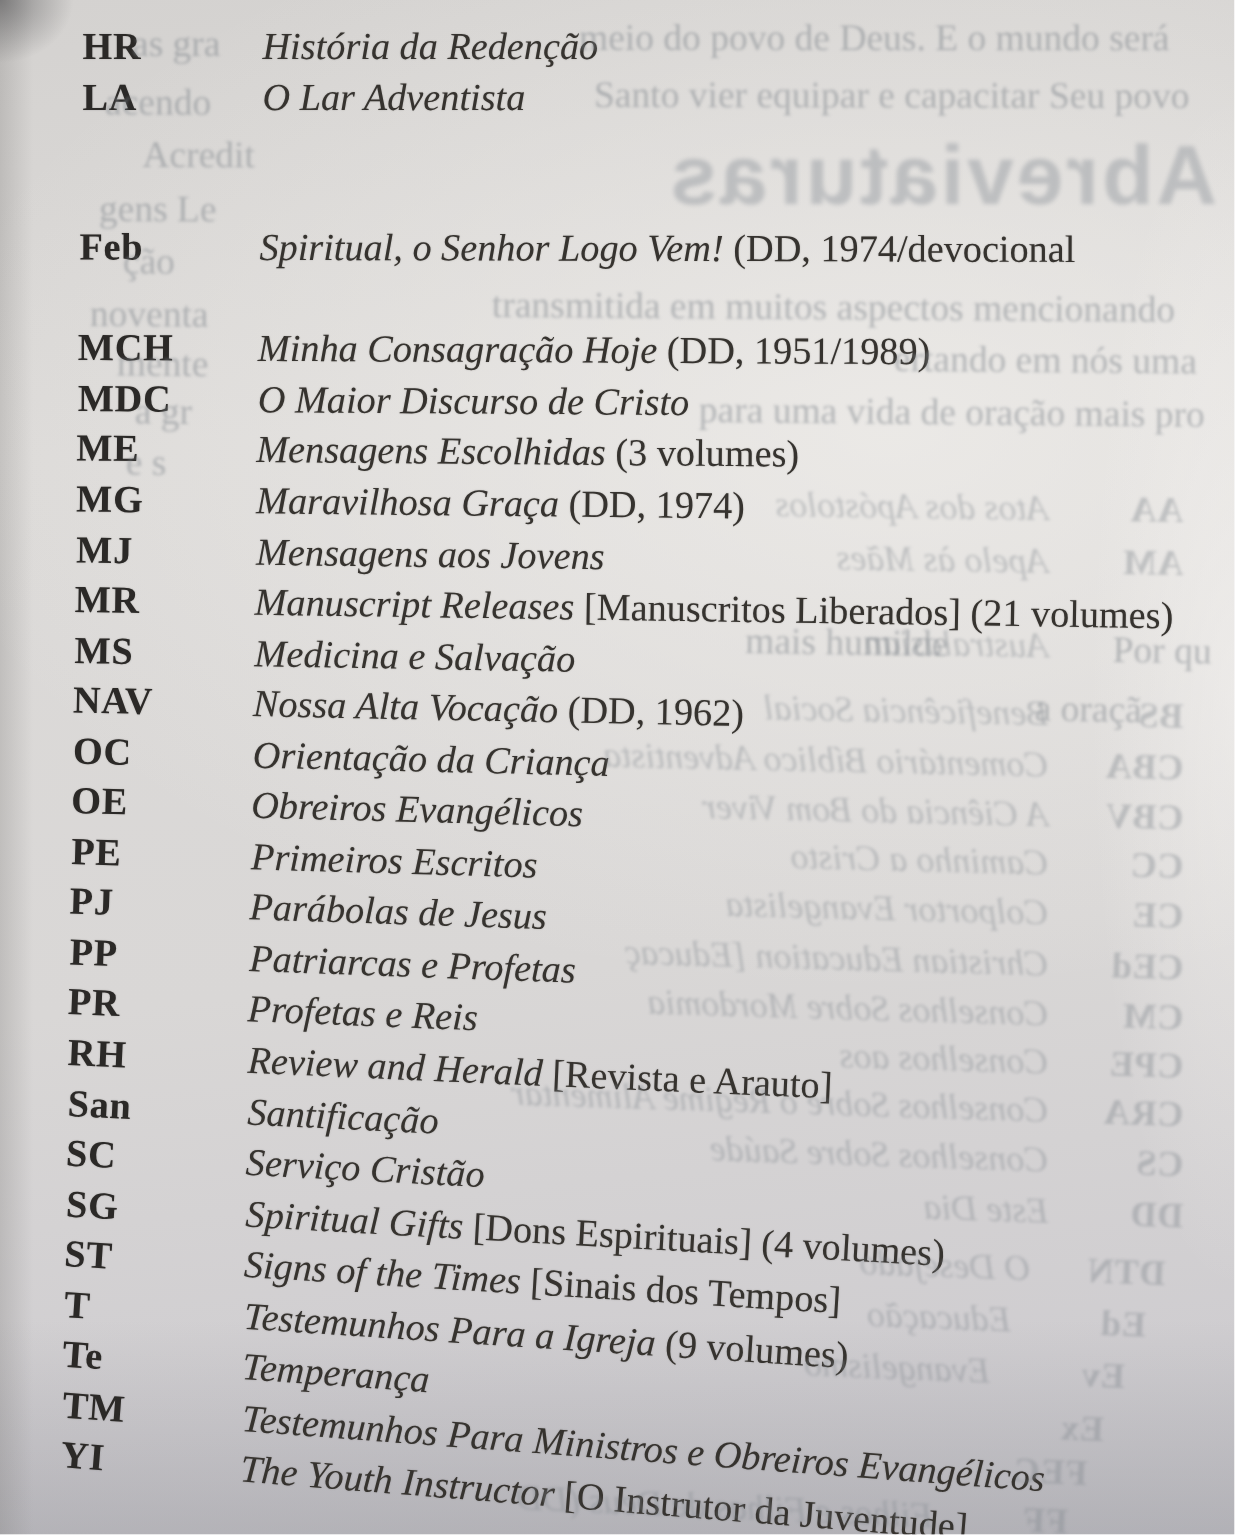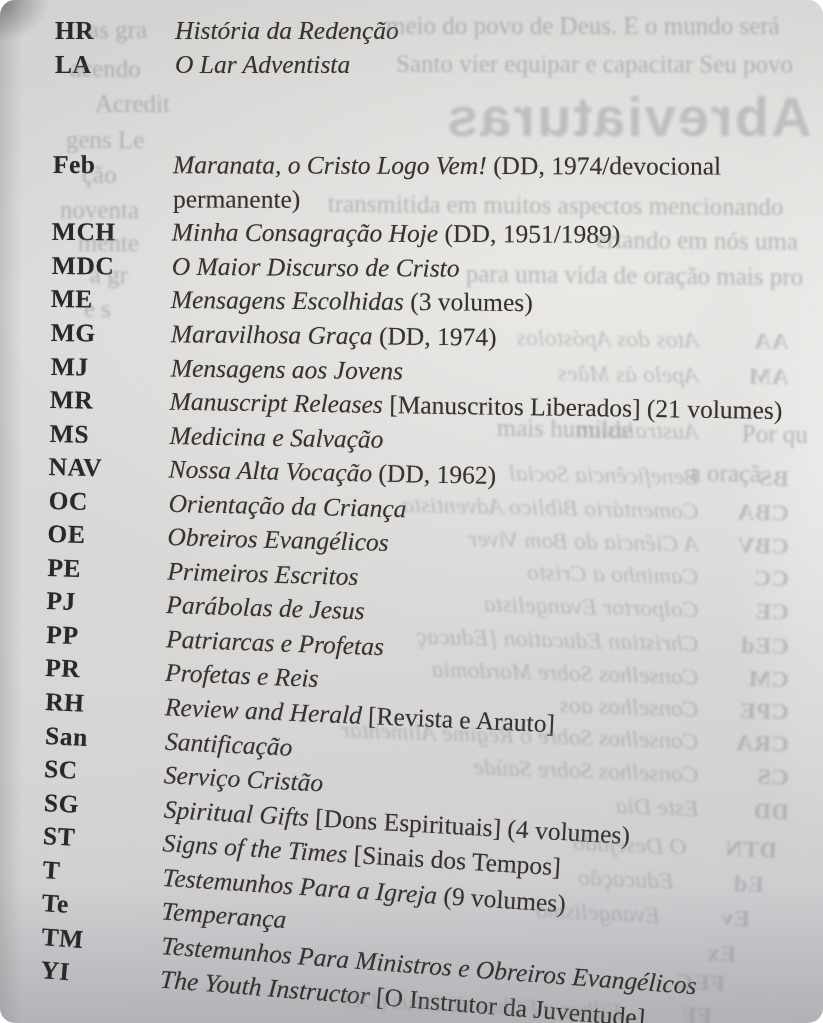"HR História da Redenção" .page { border-radius: 15px -> none }
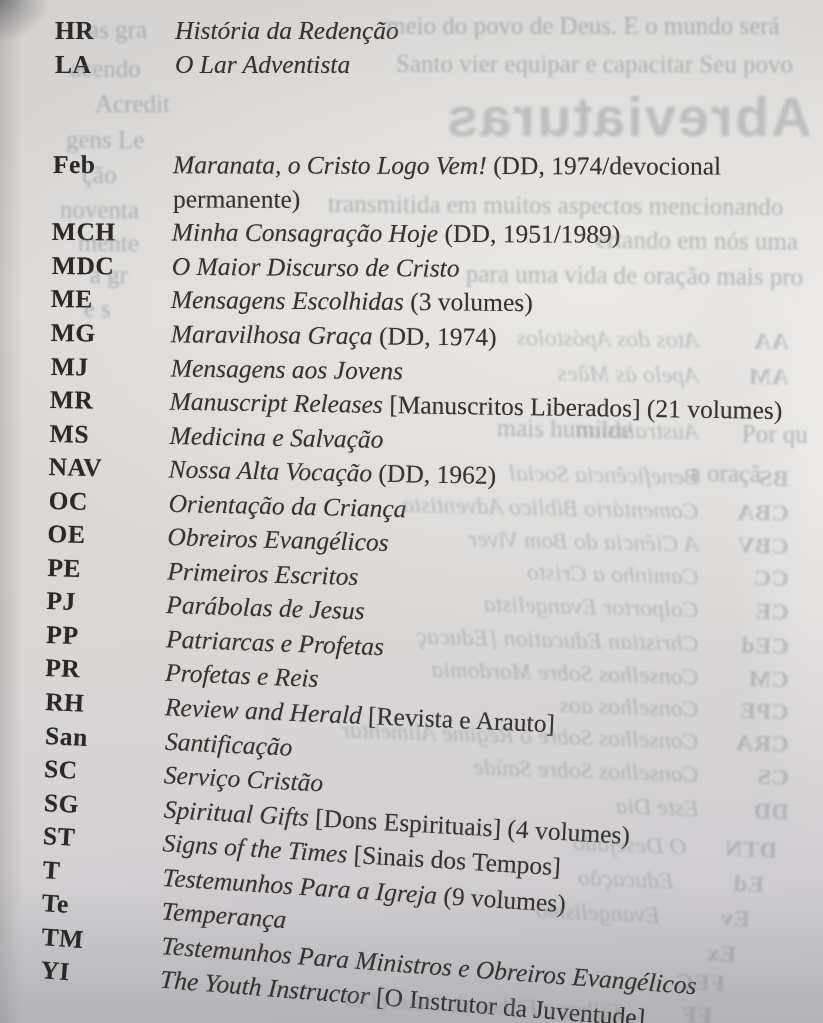"Maranata, o Cristo Logo Vem!" em.it { text: Maranata, o Cristo -> Spiritual, o Senhor }
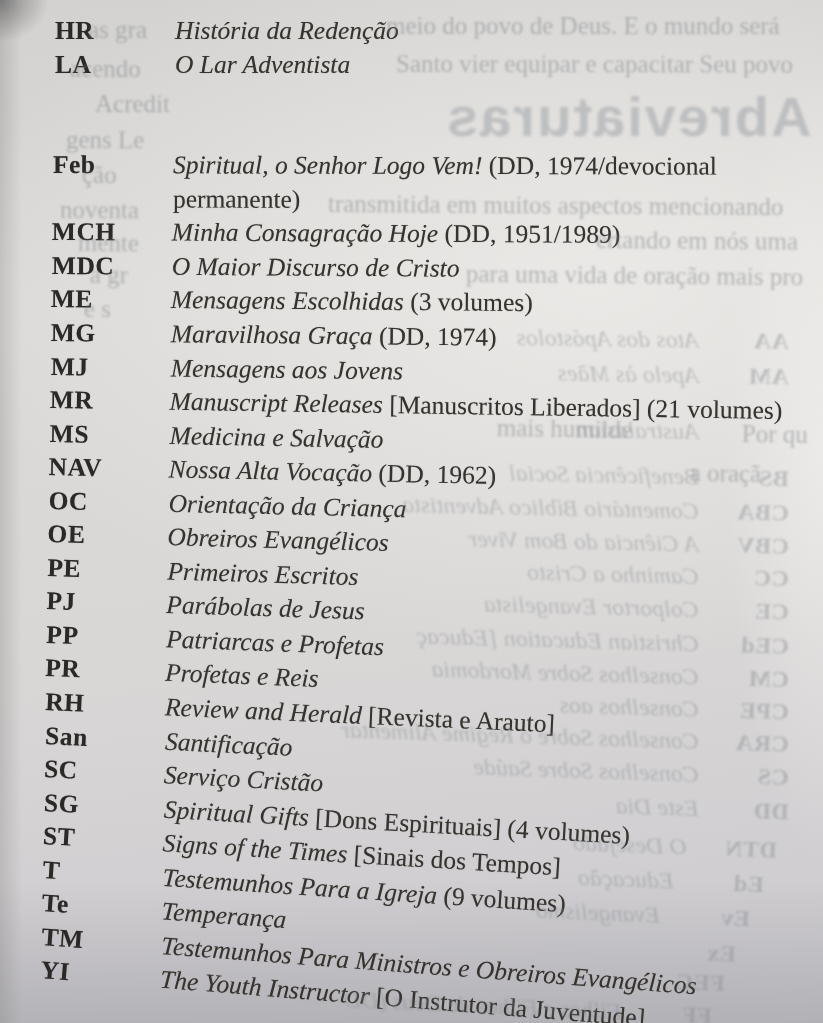"permanente)" span.title { html: <span><em></em><span>permanente)</span></span> -> none }
